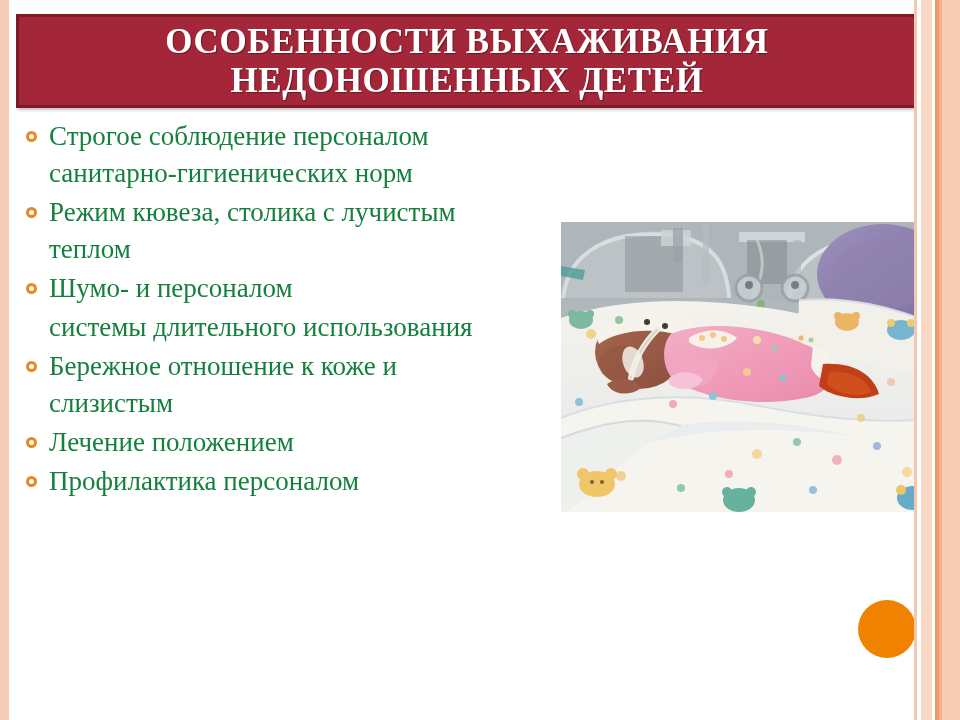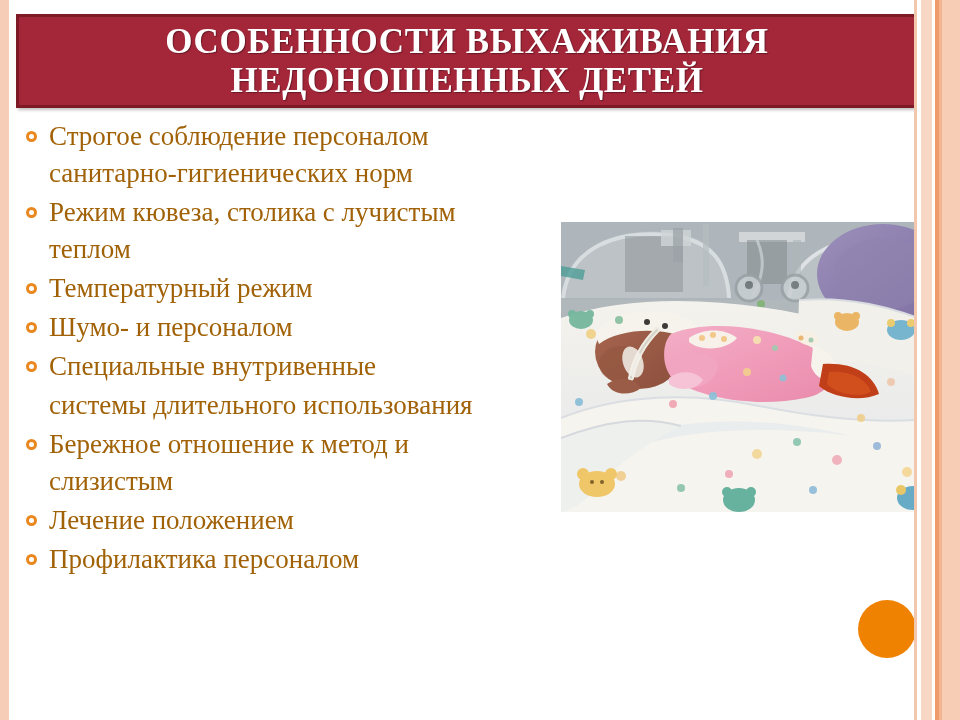"Строгое соблюдение персоналом" .bullet-text { color: #a16207 -> #15803d }
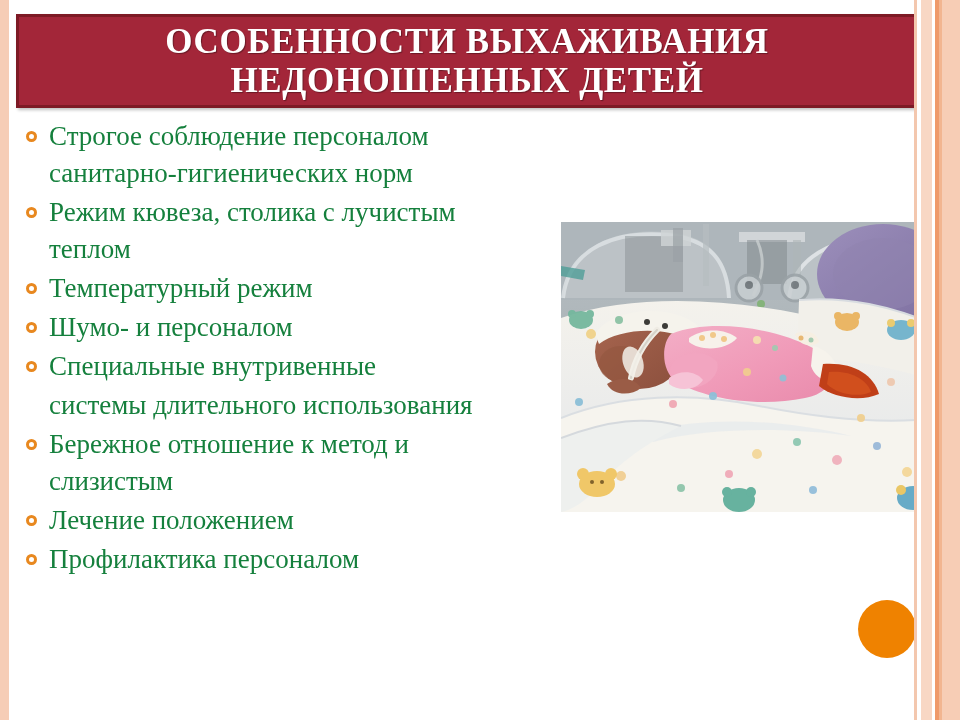"Температурный режим" div.bullet-row { html: <div> <span></span> <span>Температурный режим</span> </div> -> none }
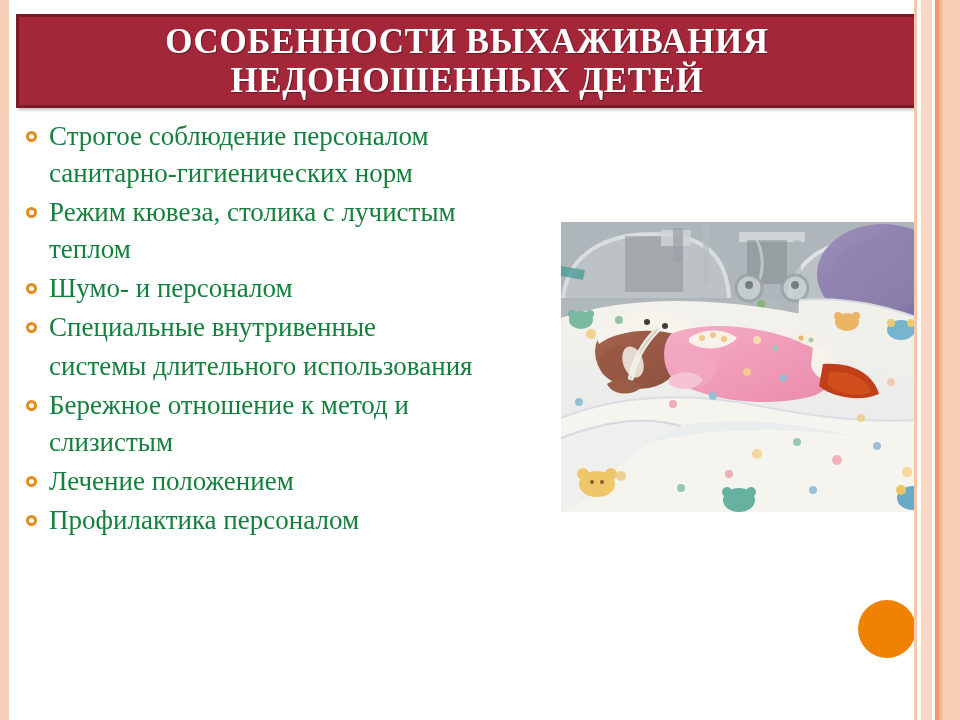"Специальные внутривенные" div.bullet-row { html: <div> <span></span> <span>Специальные внутривенные</span> </div> -> none }
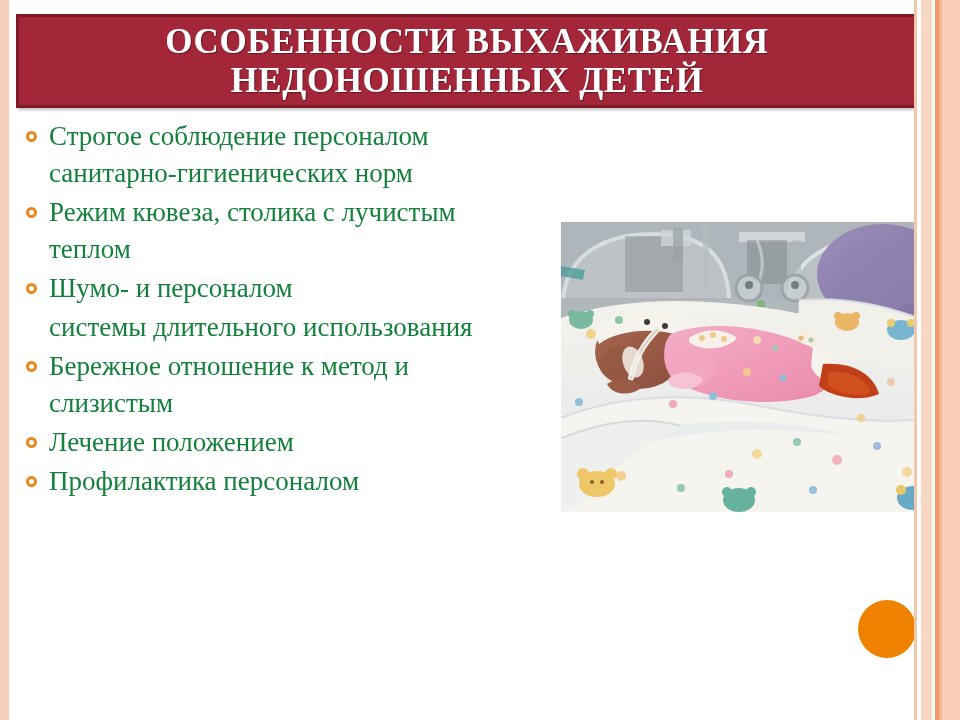"Бережное отношение к метод и" span.bullet-text { text: метод -> коже }
